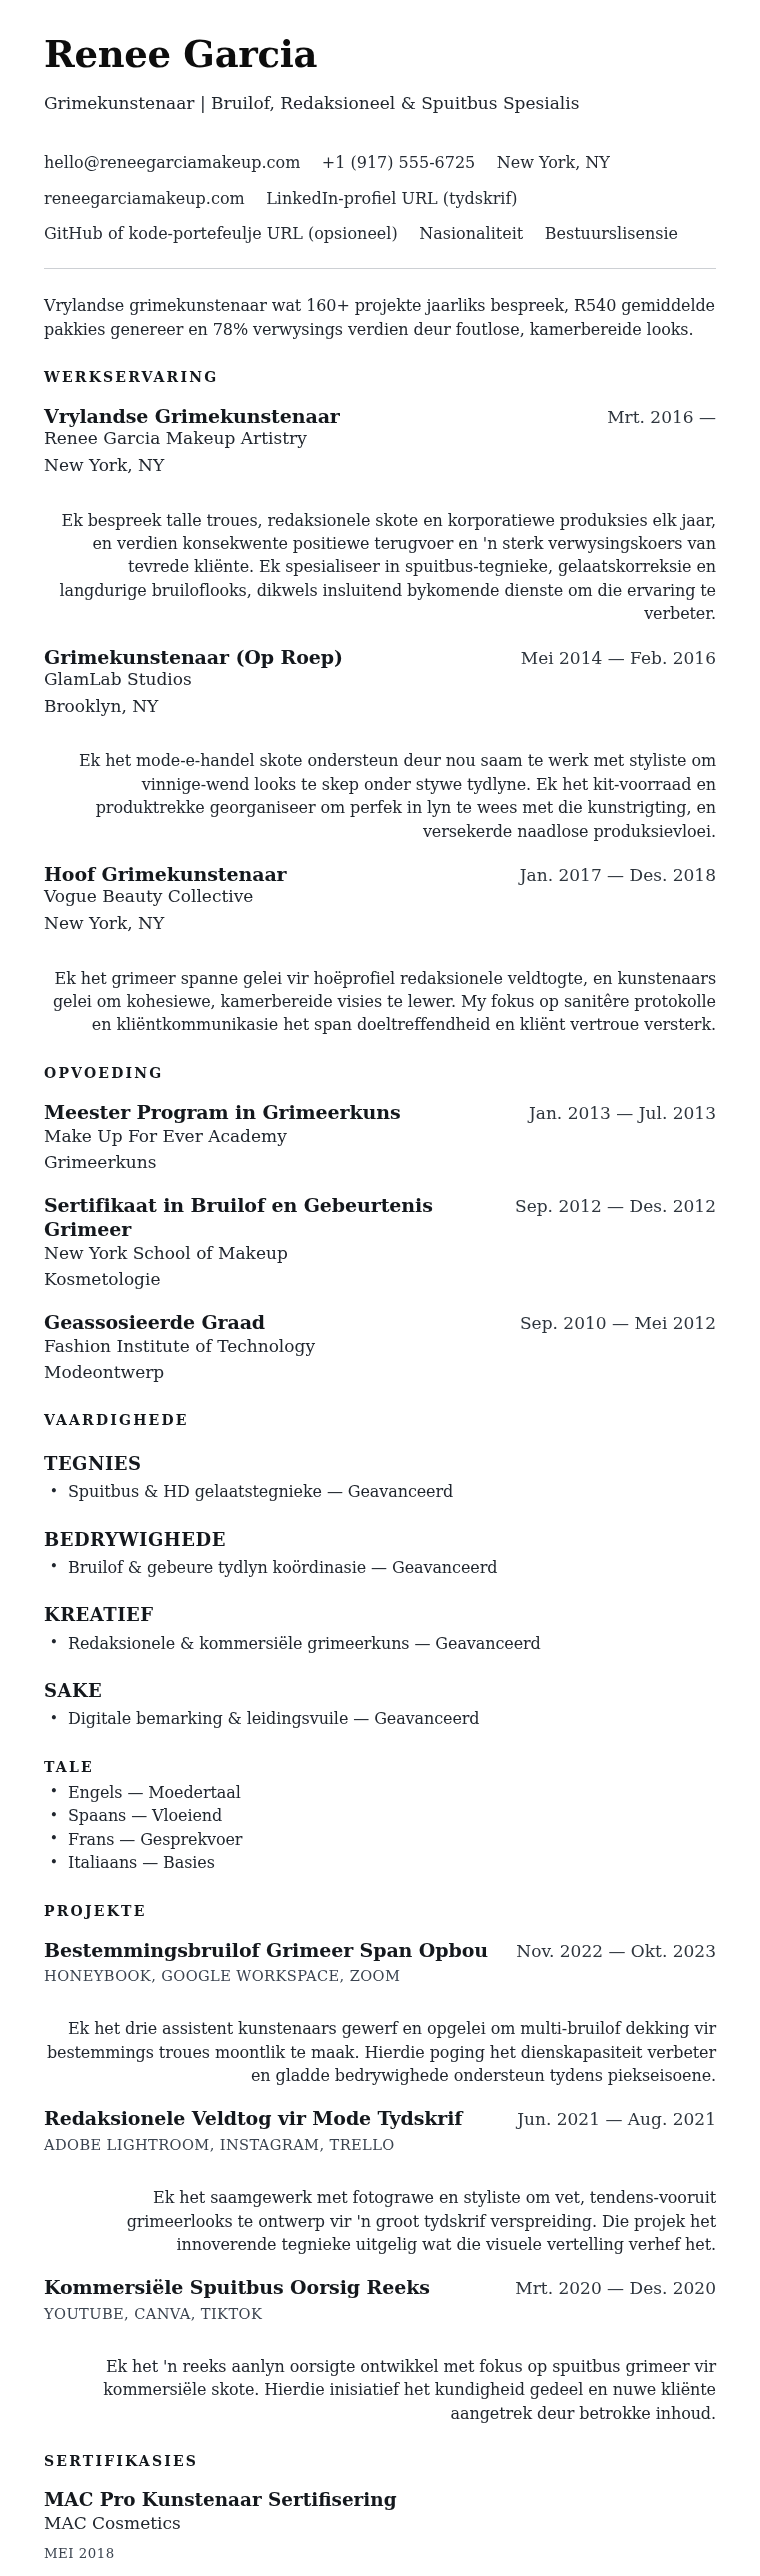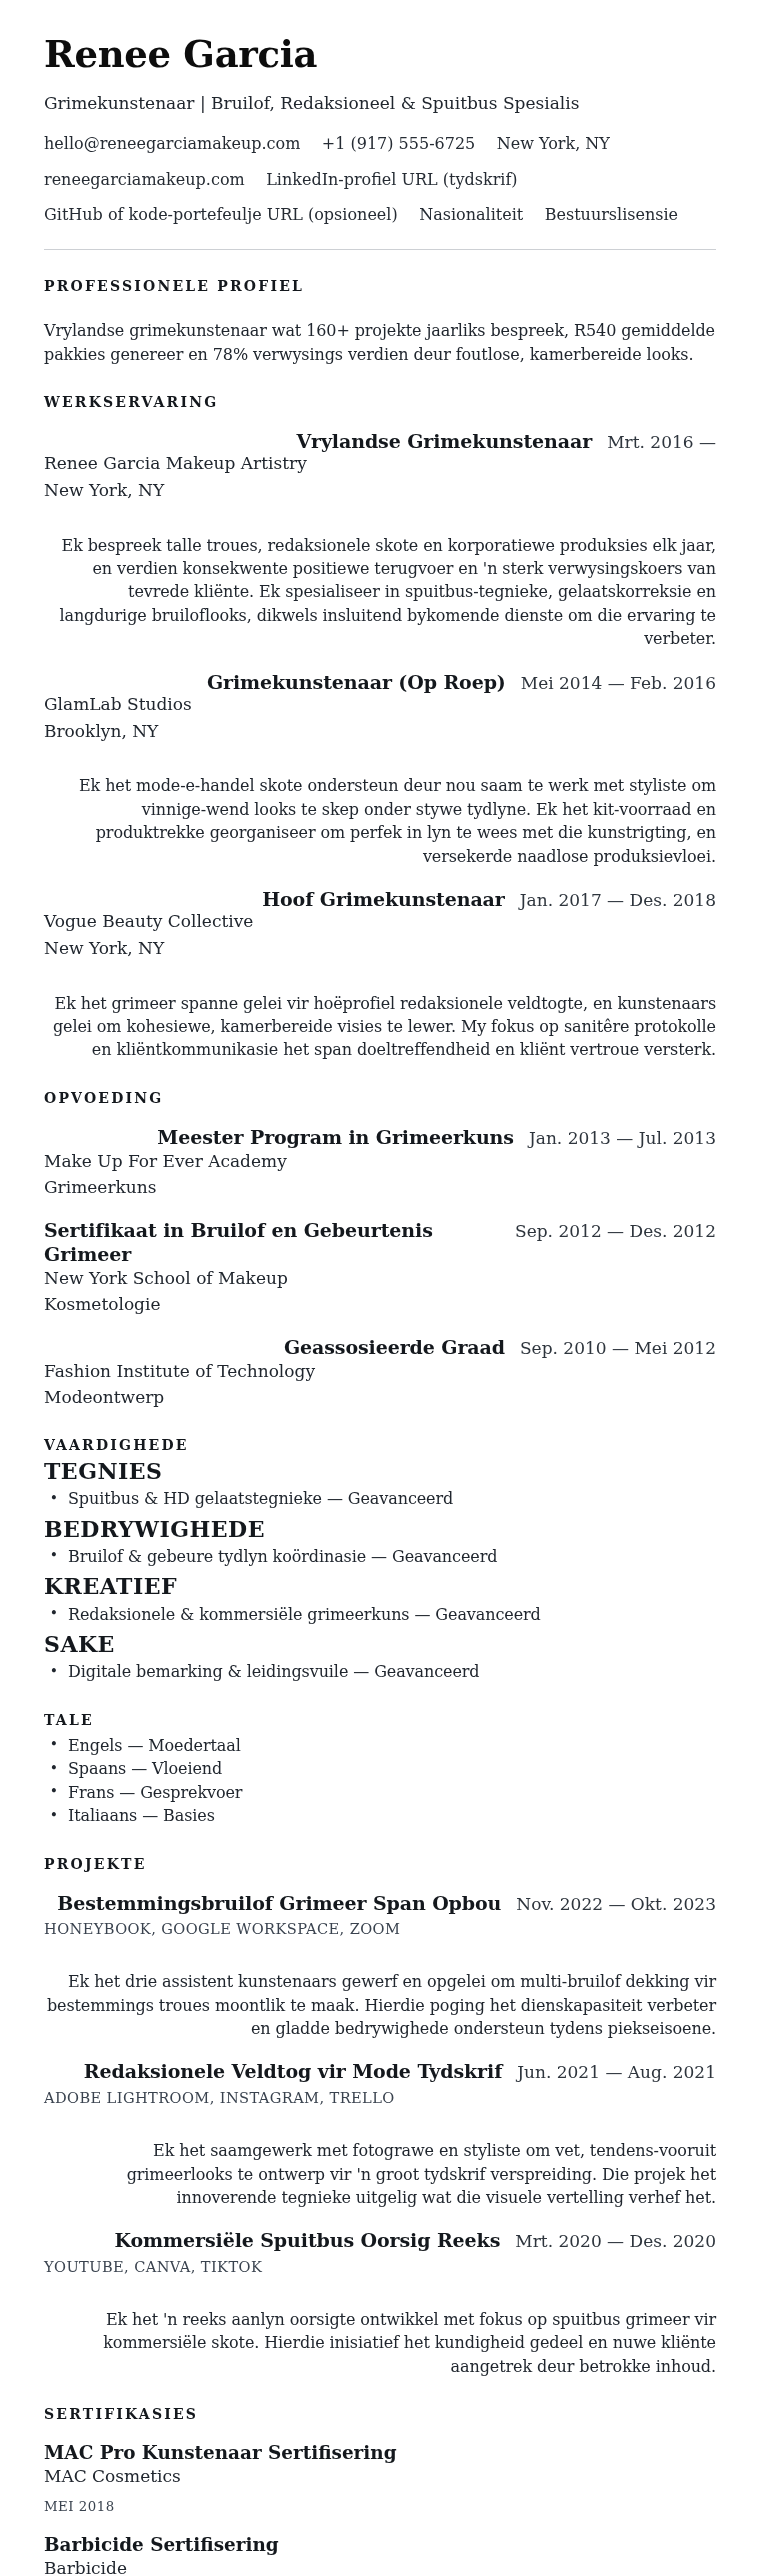"hello@reneegarciamakeup.com" .contact-row.first { margin-top: 20px -> 39px }
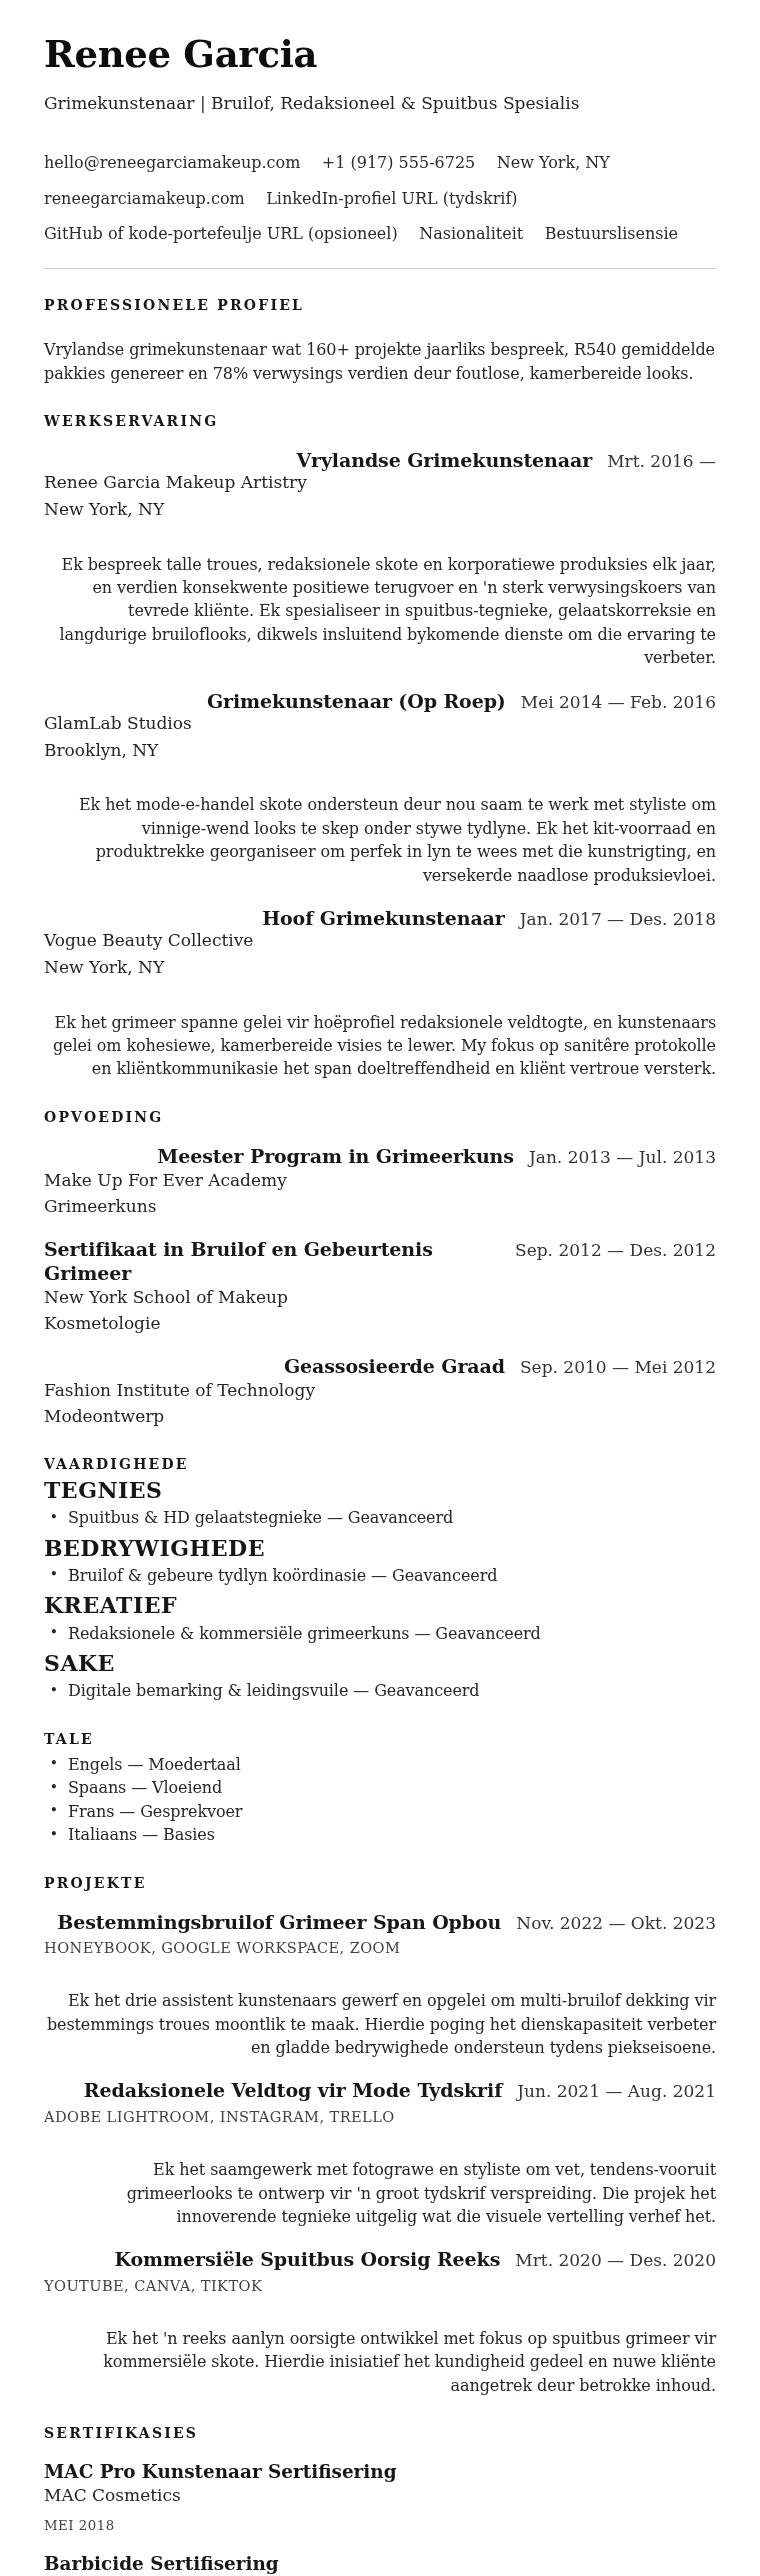"PROFESSIONELE PROFIEL" div.section-heading { html: <div>PROFESSIONELE PROFIEL</div> -> none }
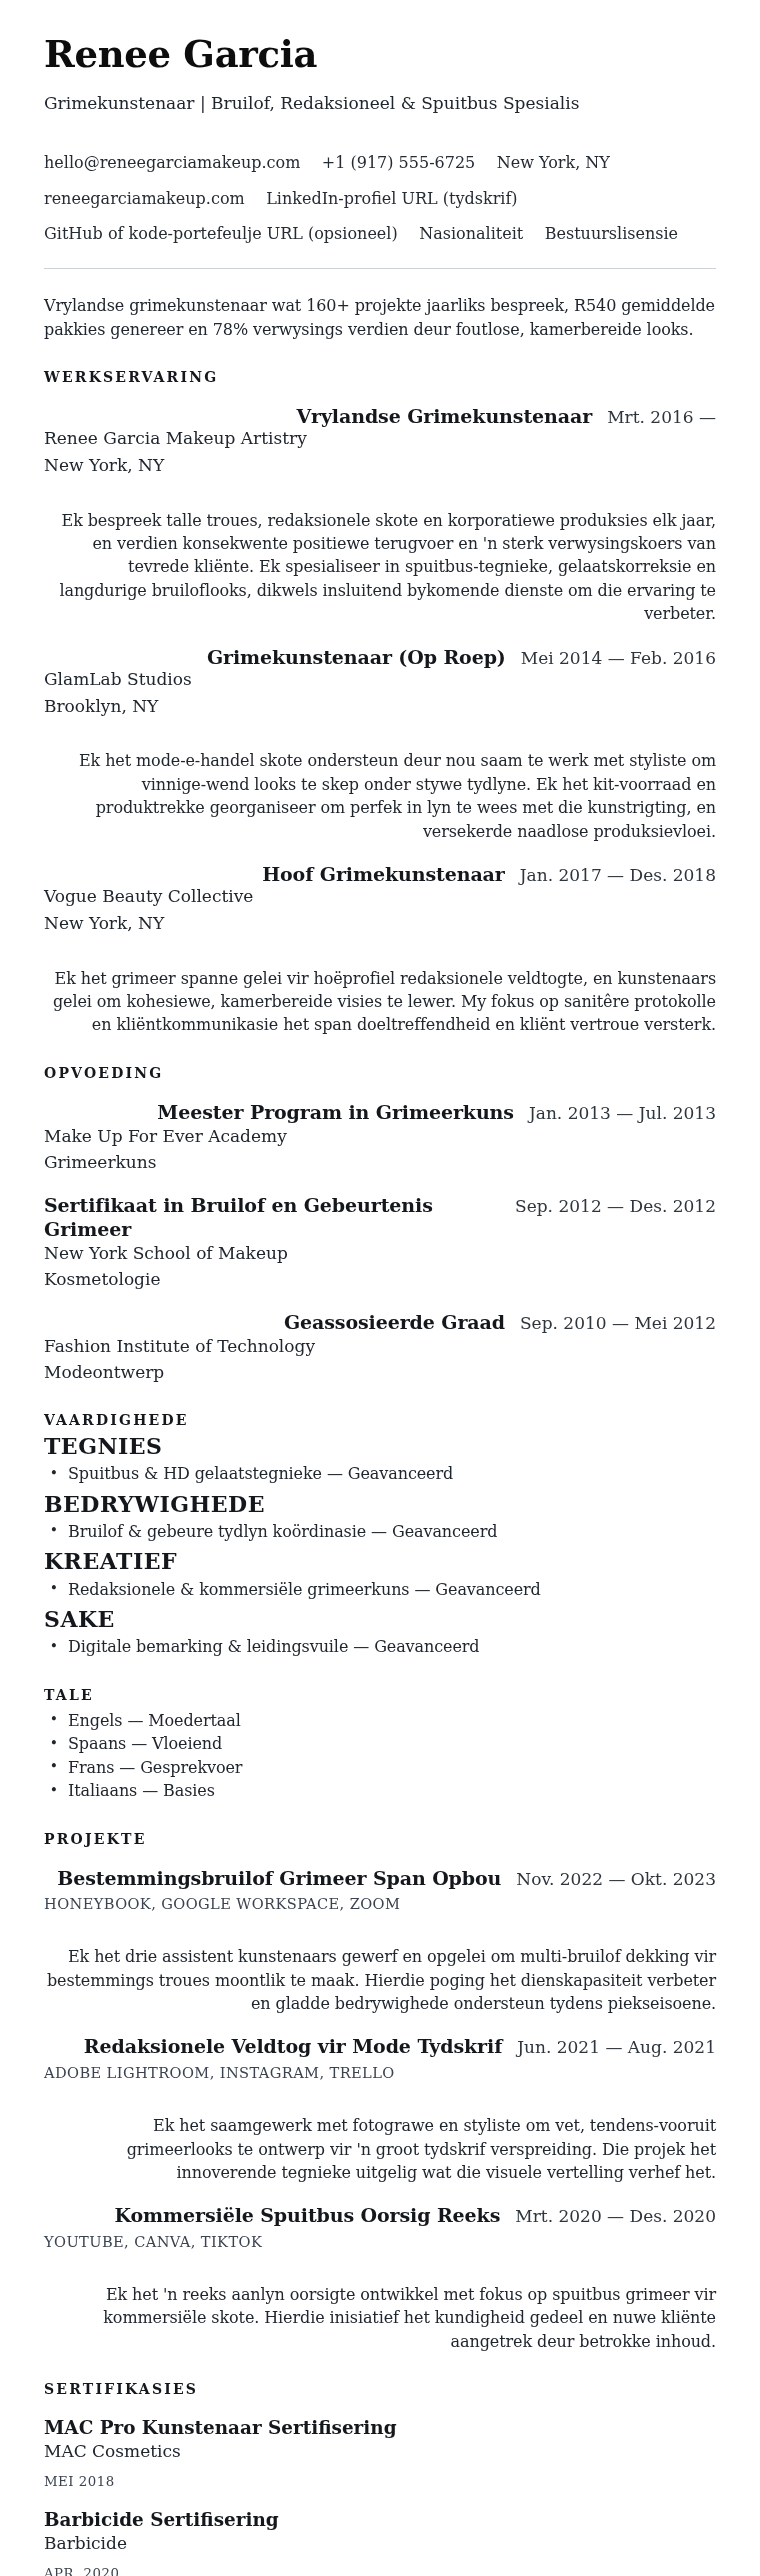"Vrylandse Grimekunstenaar" .title-row { justify-content: flex-end -> space-between }
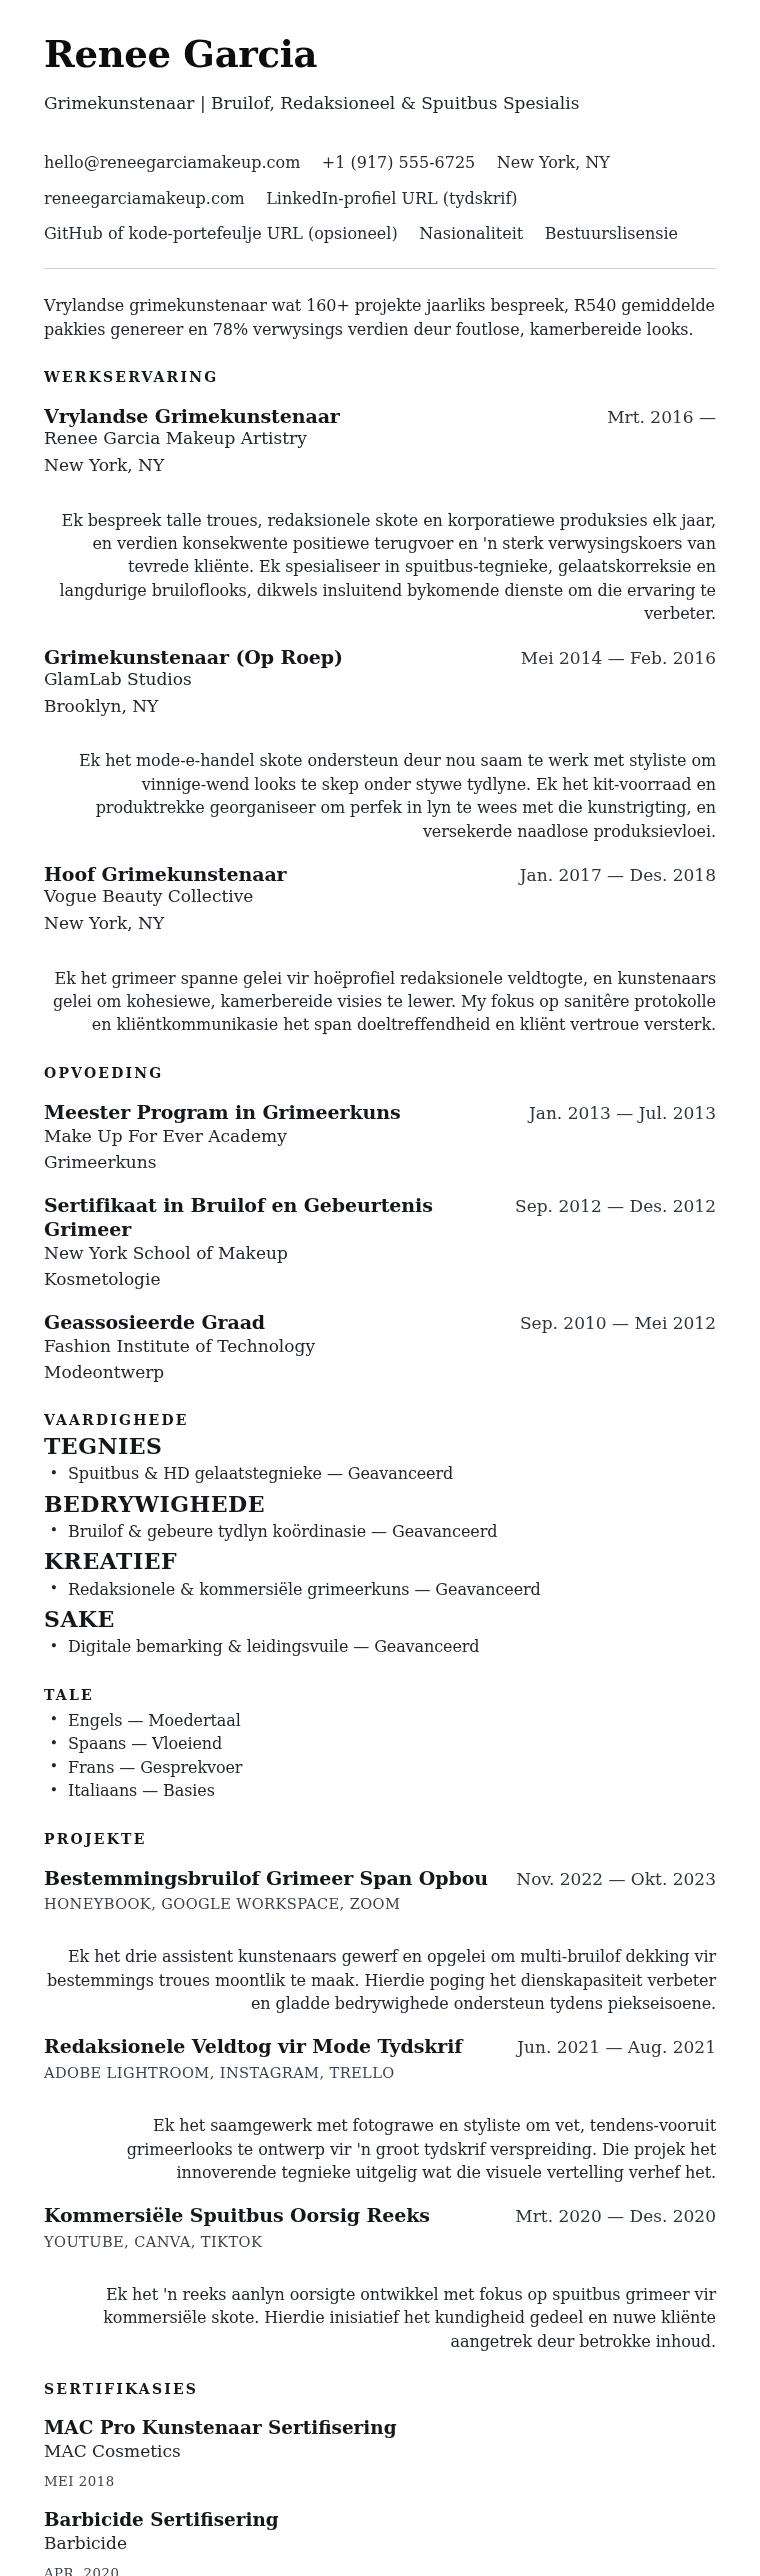"TEGNIES" .skill-cat-name { font-size: 22px -> 18px; margin-top: 8px -> 26px }
